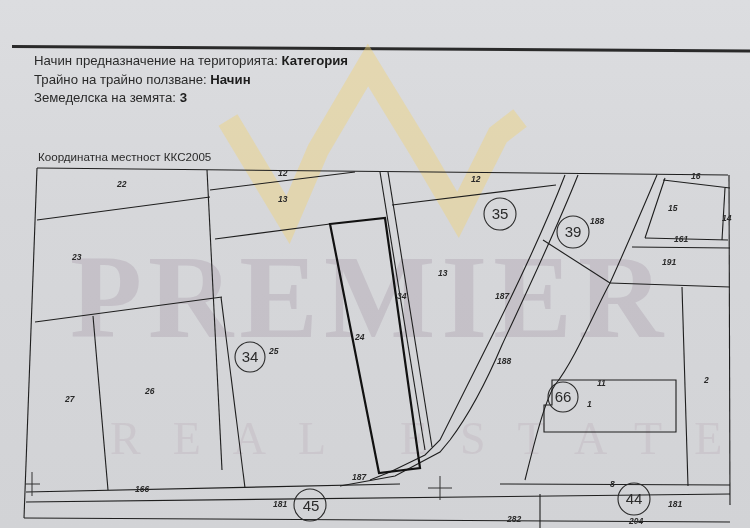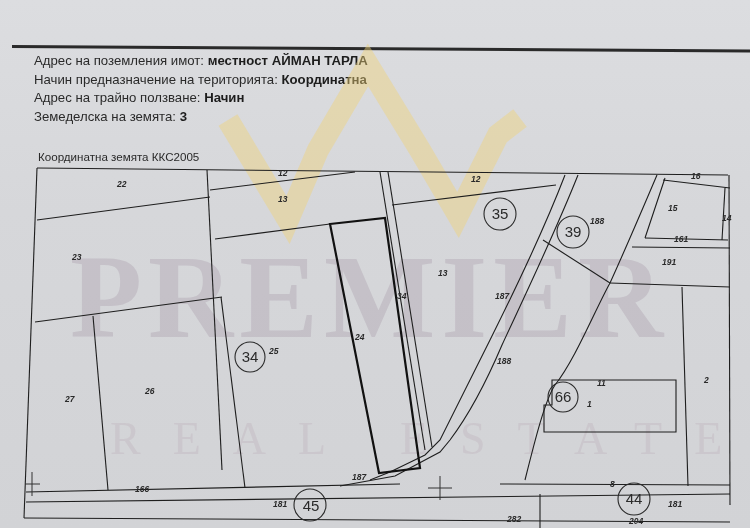"Адрес на поземления имот: местност" div.row { html: <div><span>Адрес на поземления имот: </span><span>местност АЙМАН ТАРЛА</span></div> -> none }
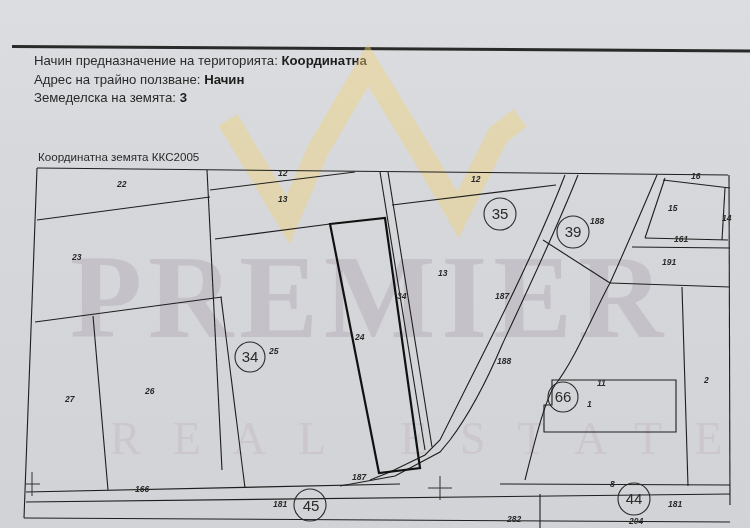"Координатна" span.val { text: Координатна -> Категория }
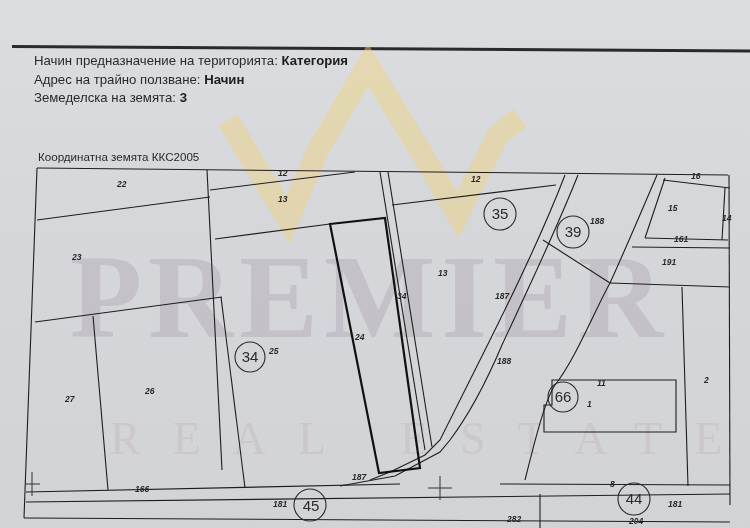"Адрес на трайно ползване:" span { text: Адрес -> Трайно }
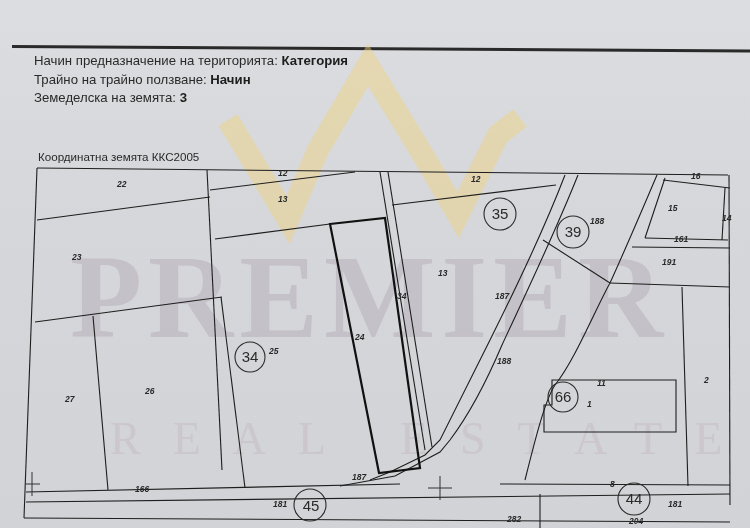"Координатна земята ККС2005" div.coord { text: земята -> местност }
